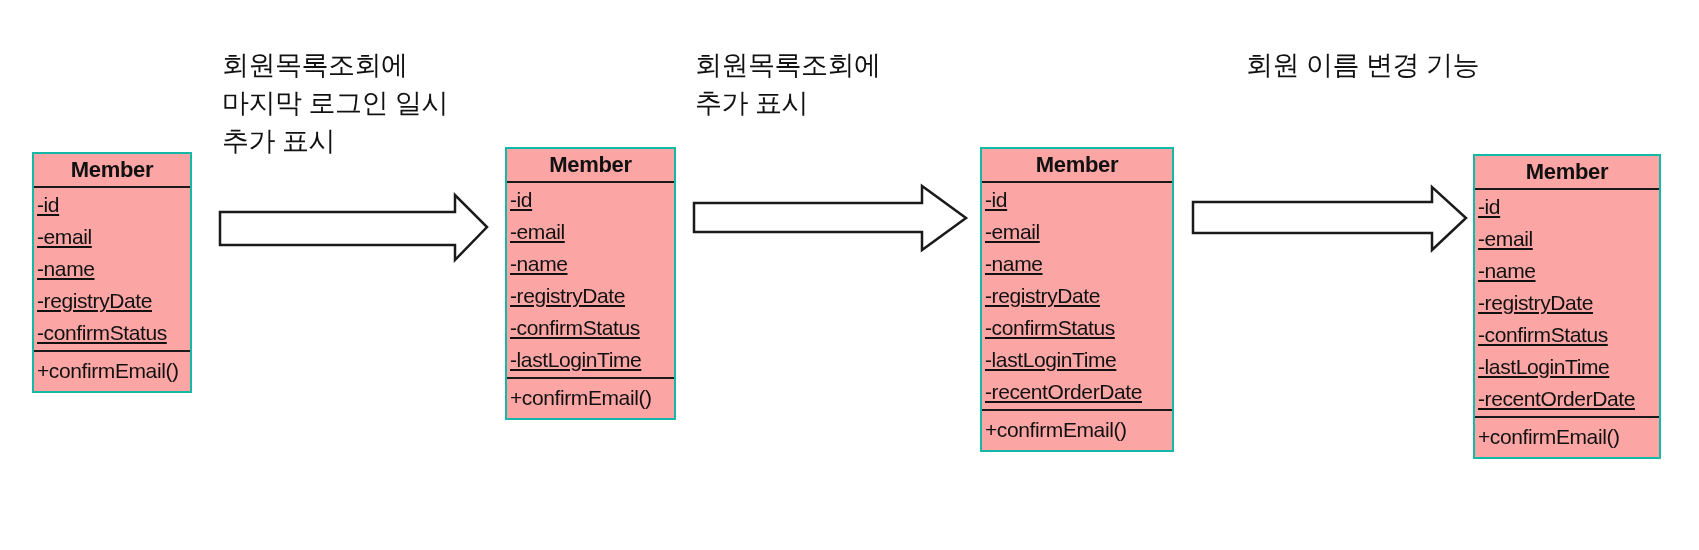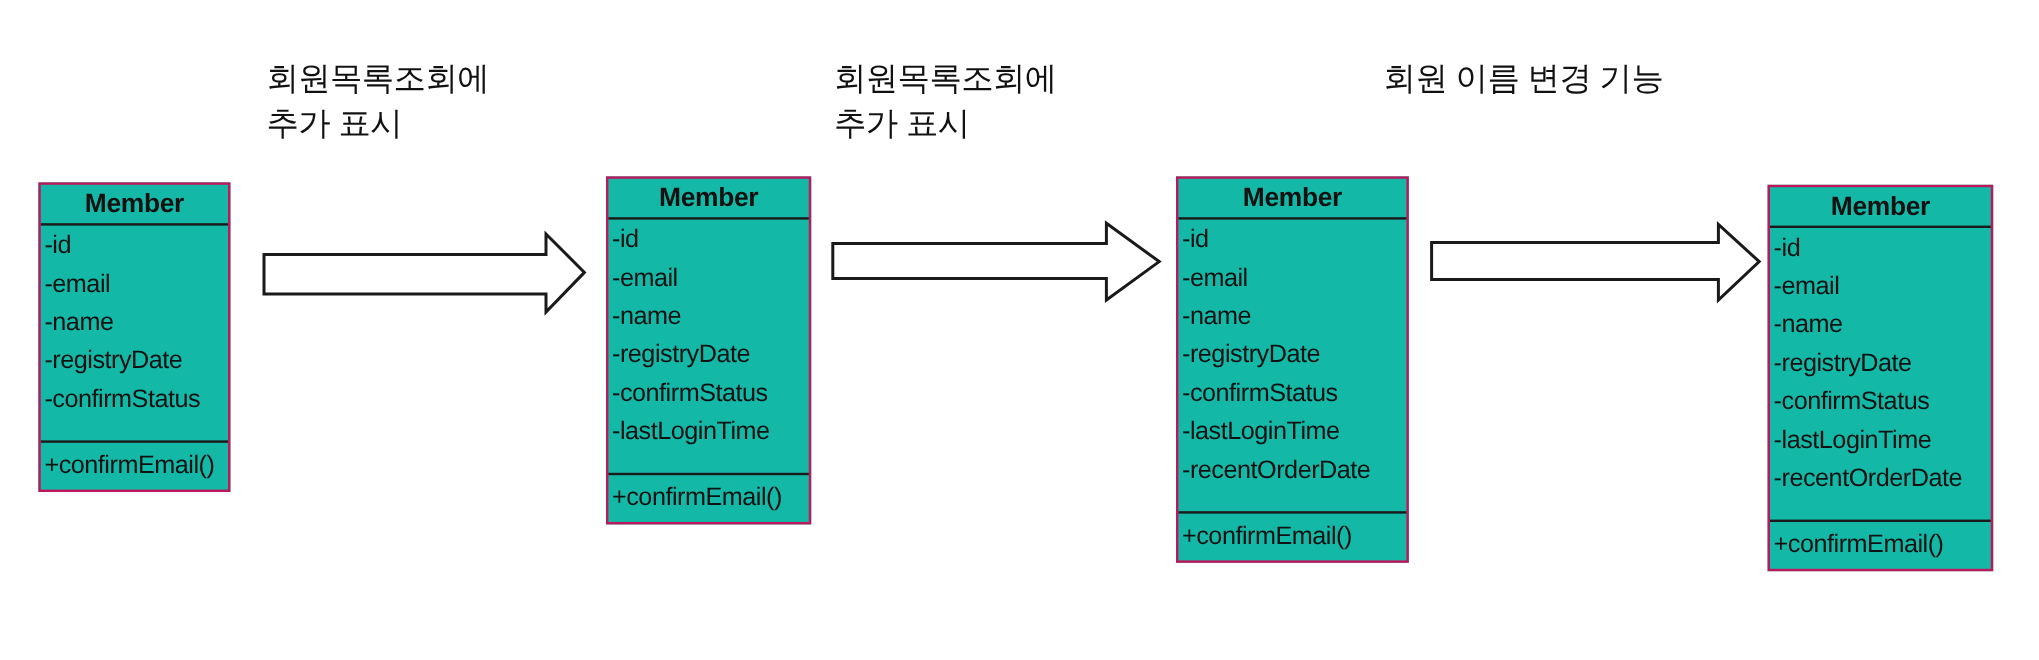"회원 이름 변경 기능" div.annotation { left: 1153px -> 1246px }
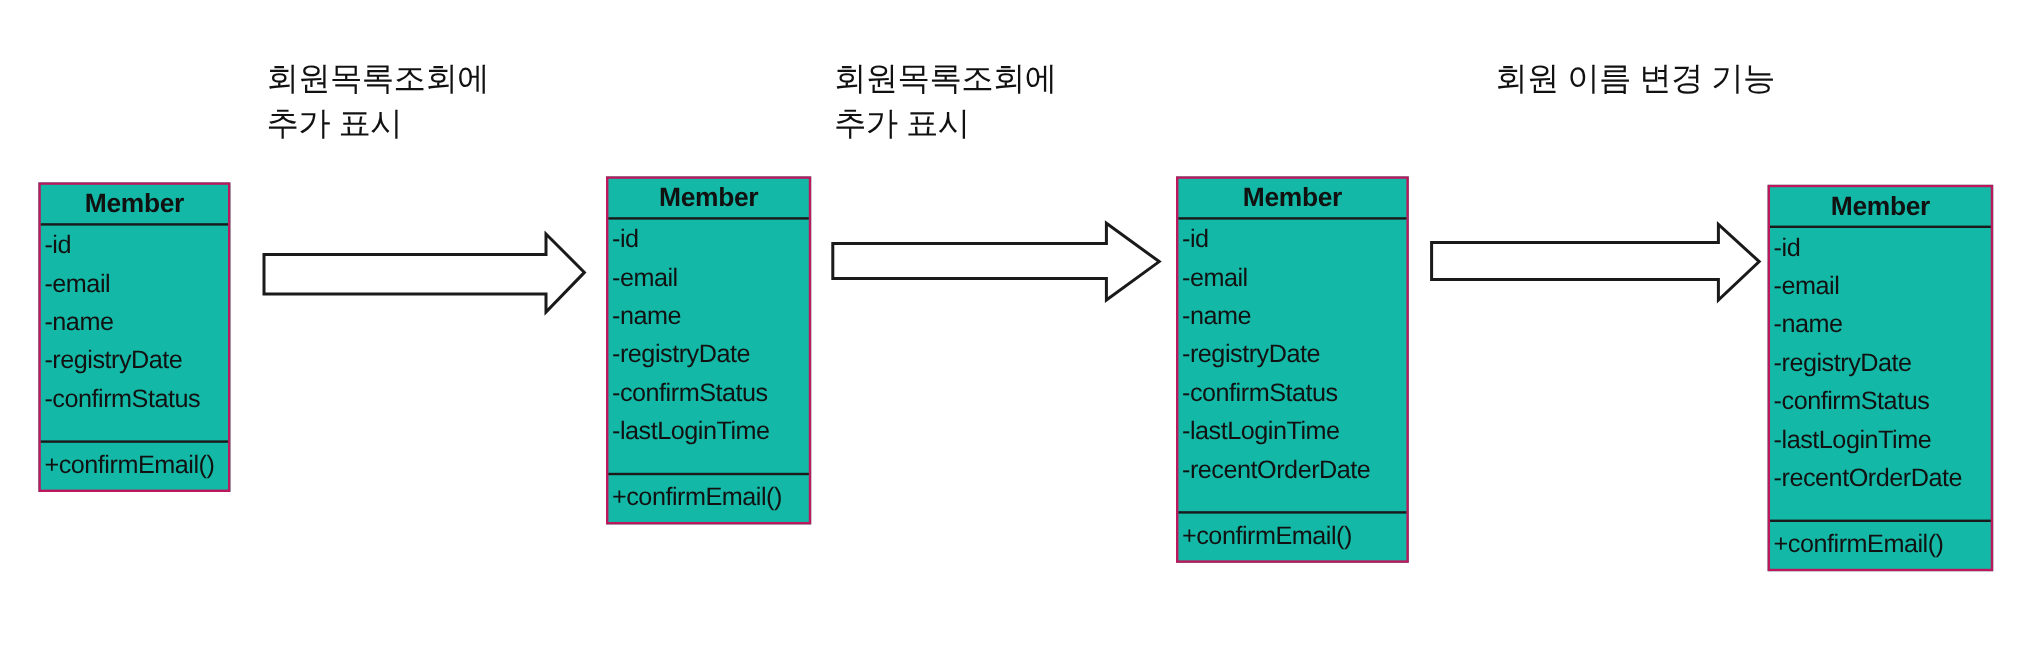"마지막 로그인 일시" div { html: none -> <div>마지막 로그인 일시</div> }
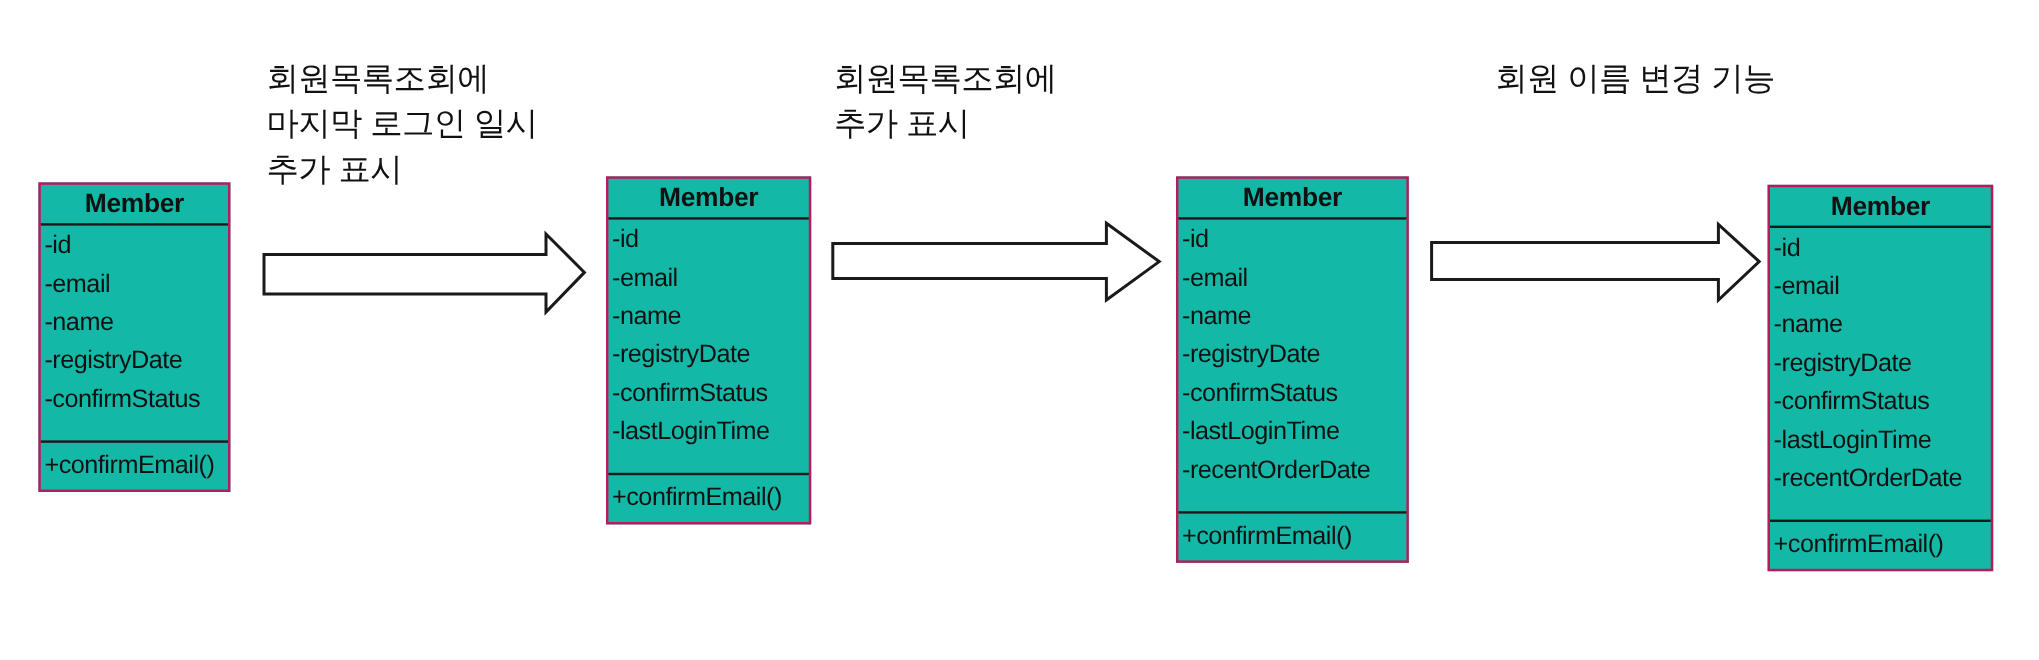"Member" .uml-class { background: #14b8a6 -> #fca5a5; border: 2px solid #be185d -> 2px solid #14b8a6 }
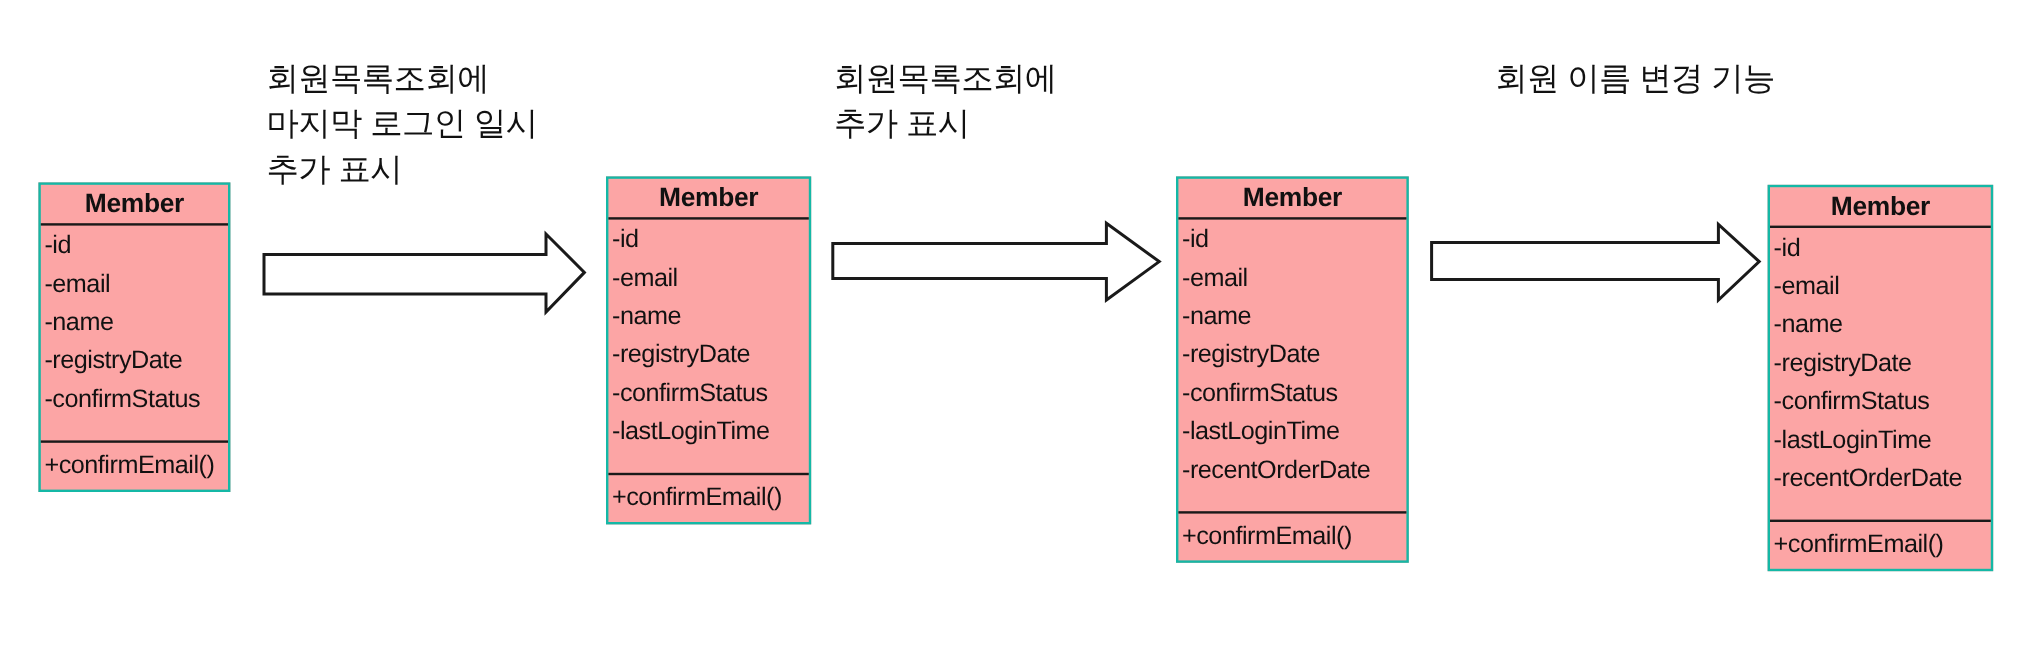"-id" .uml-attrs { padding: 1px 2px 18px 3px -> 1px 2px 1px 3px; text-decoration: none -> underline }
